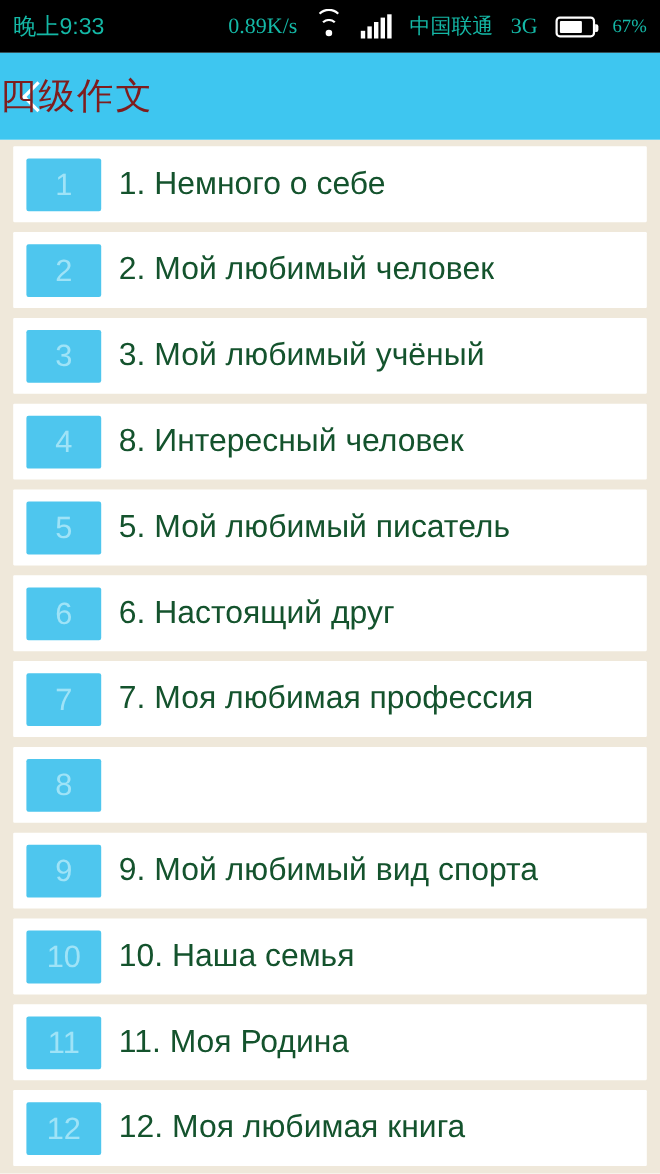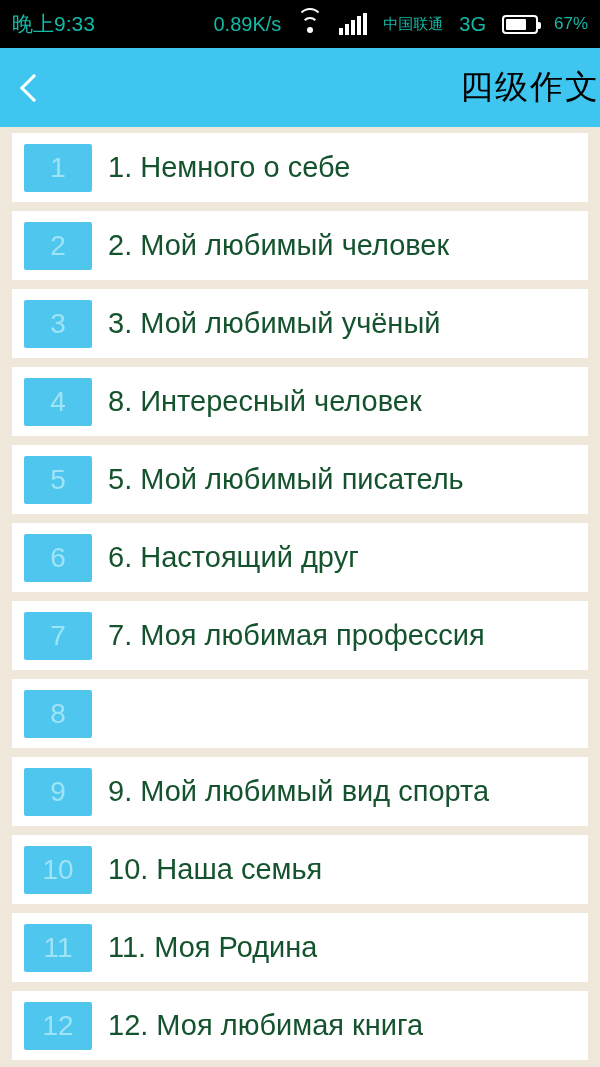"0.89K/s" .status-right { font-family: none -> Liberation Serif, serif }
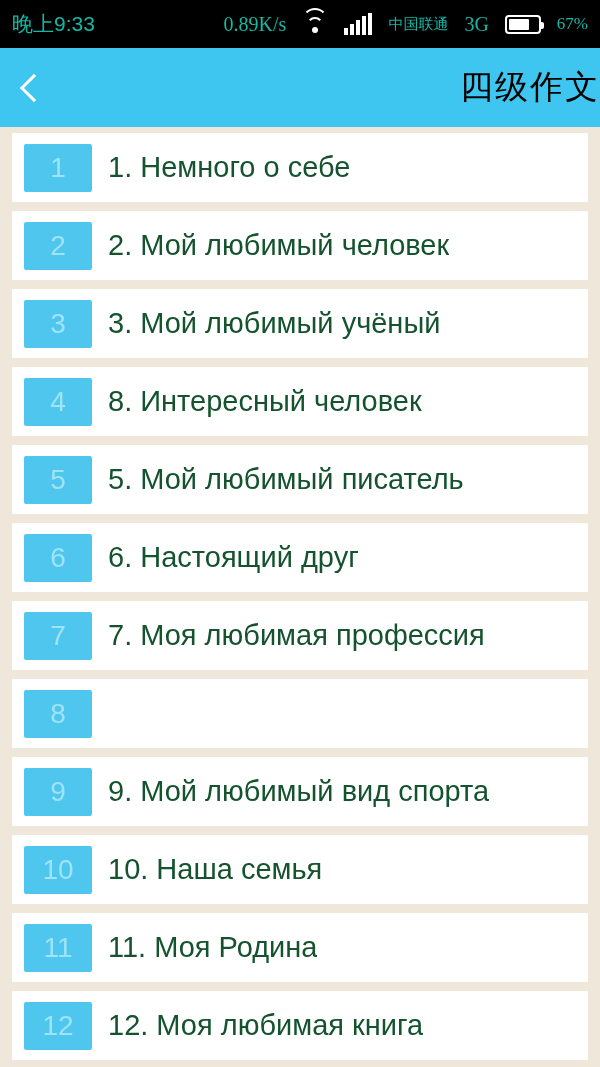"中国联通" .carrier { font-size: 15px -> 19px }
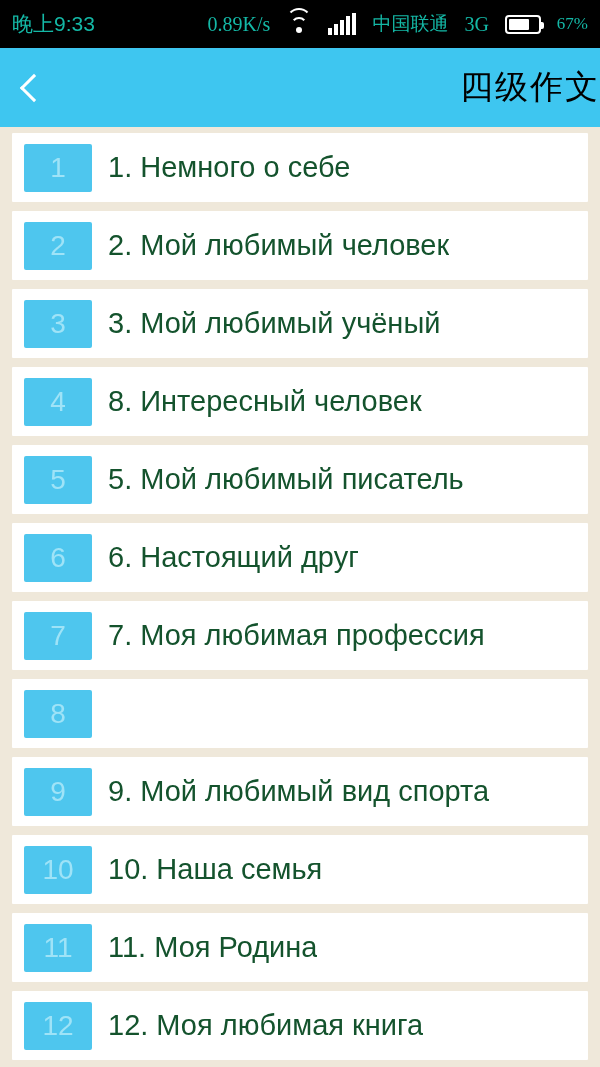"四级作文" .app-title { color: #000000 -> #7f1d1d; text-align: right -> left }
